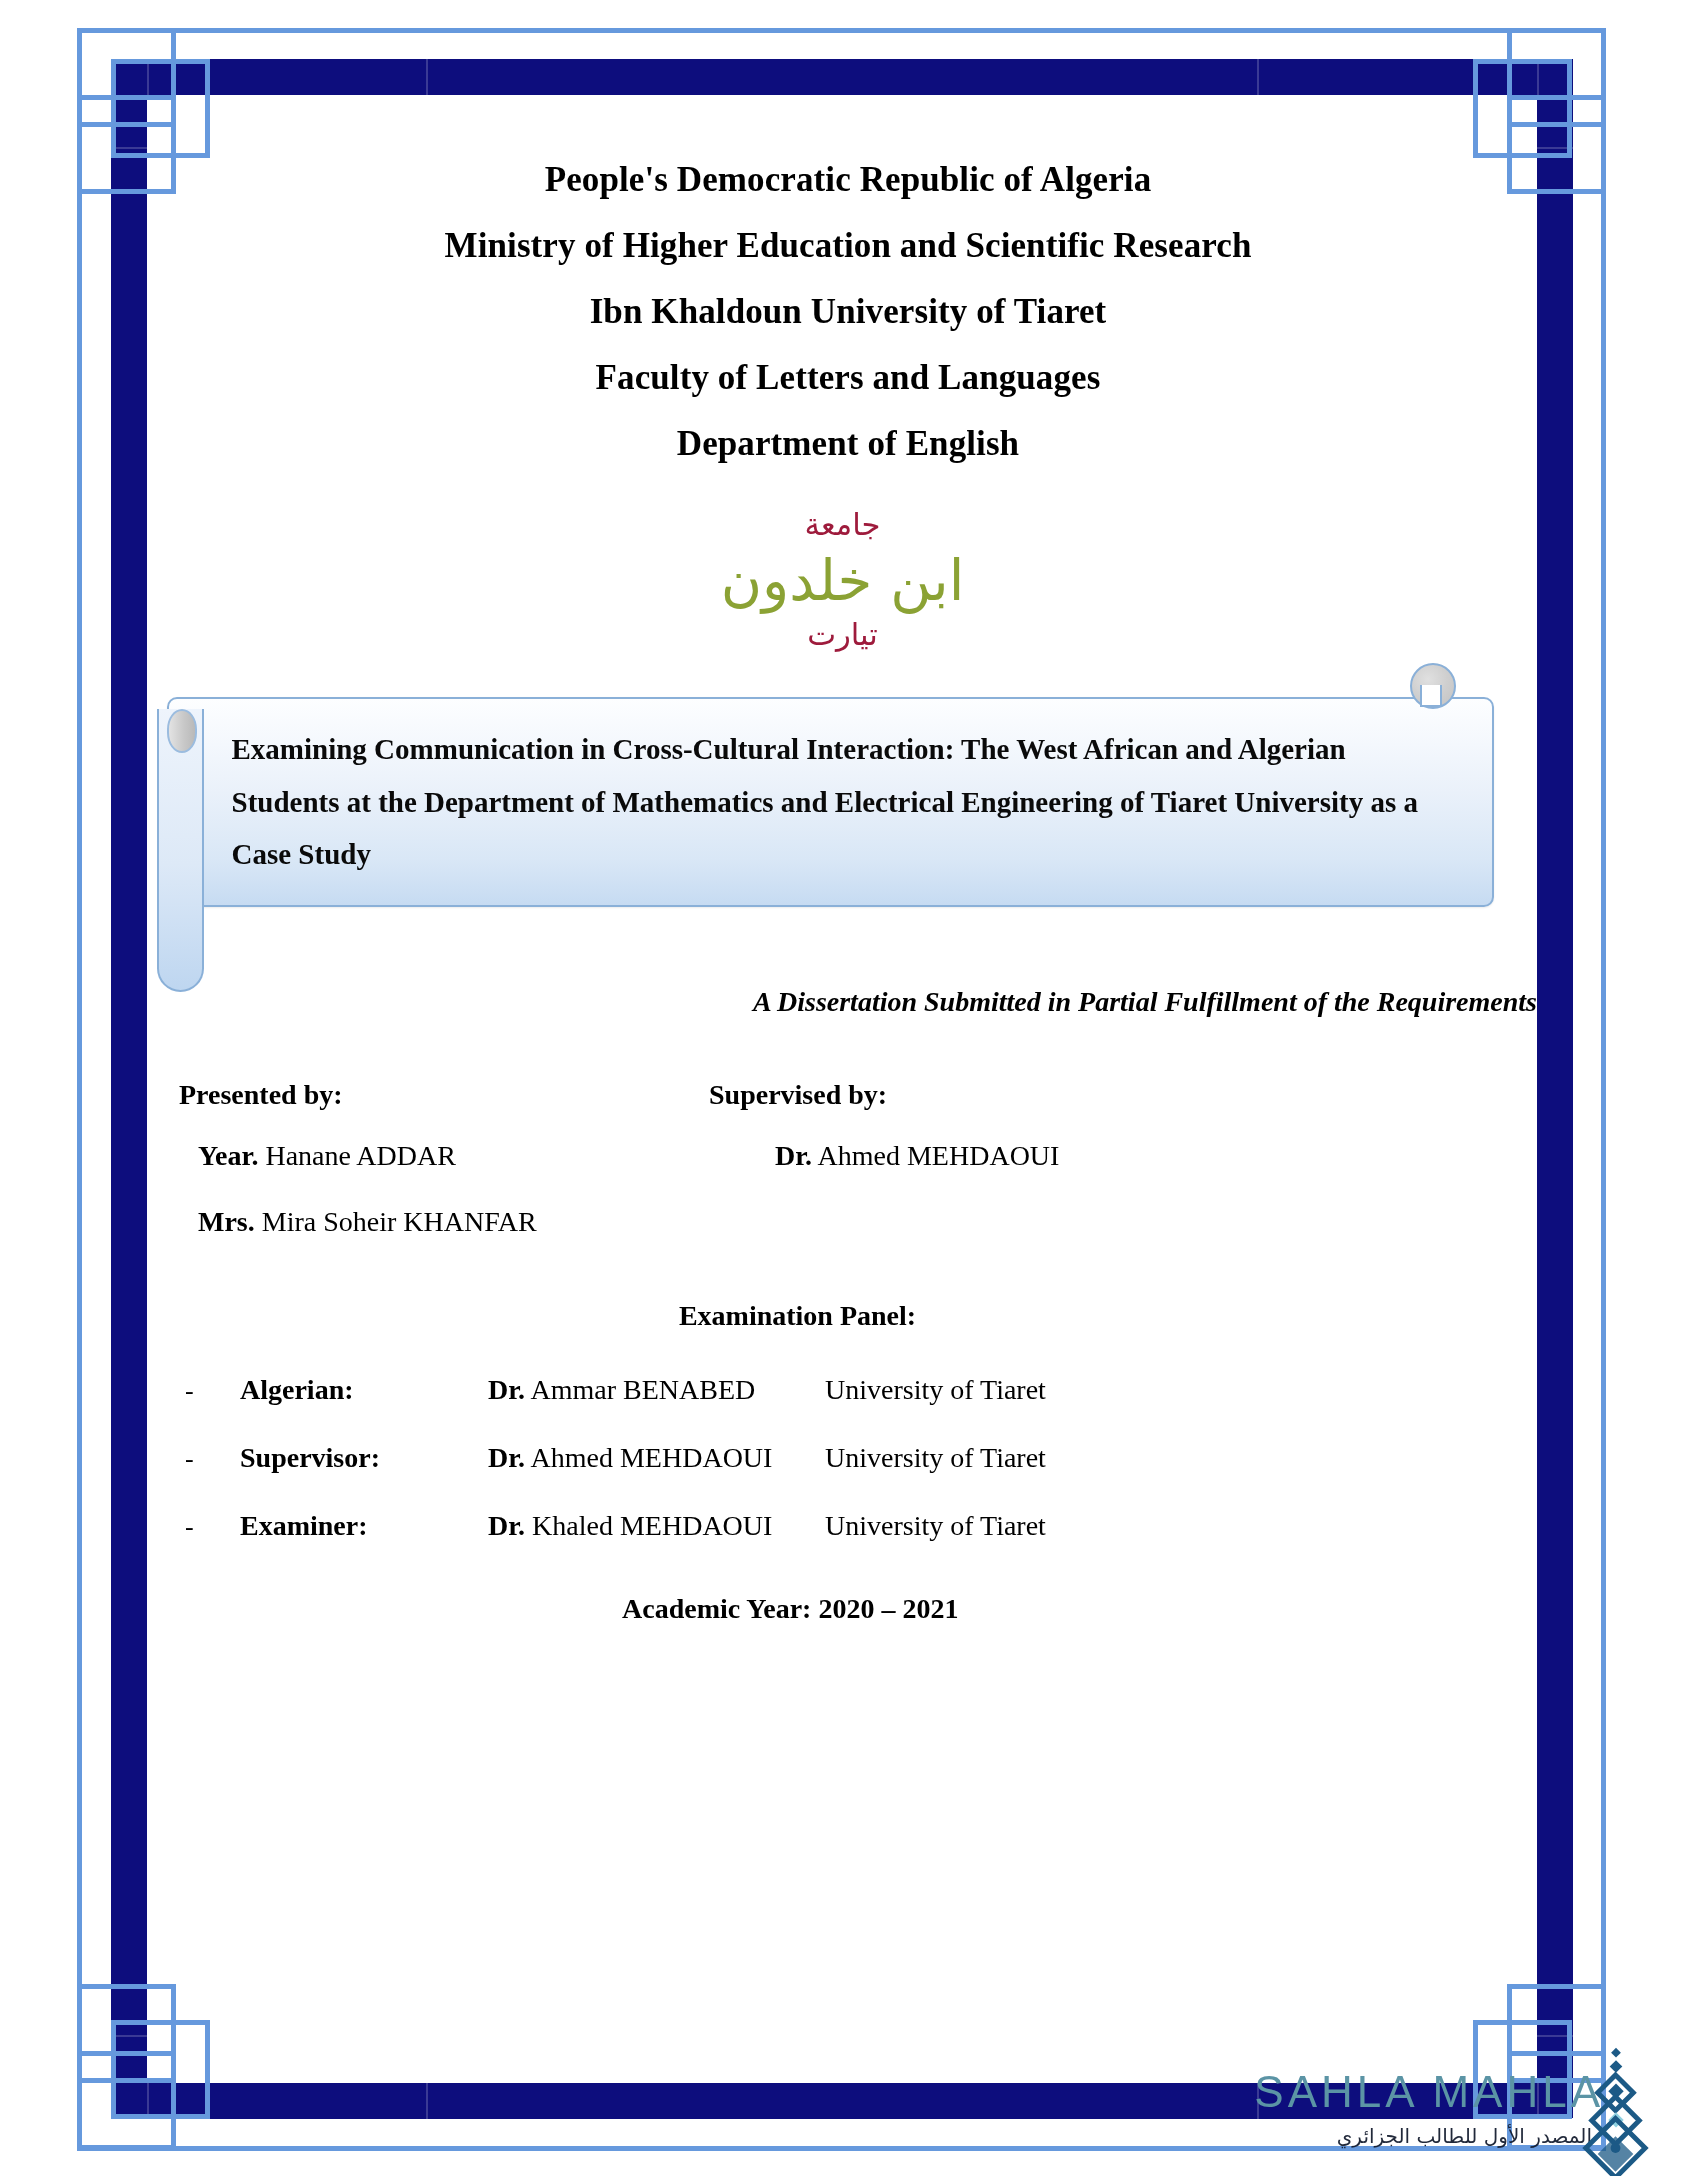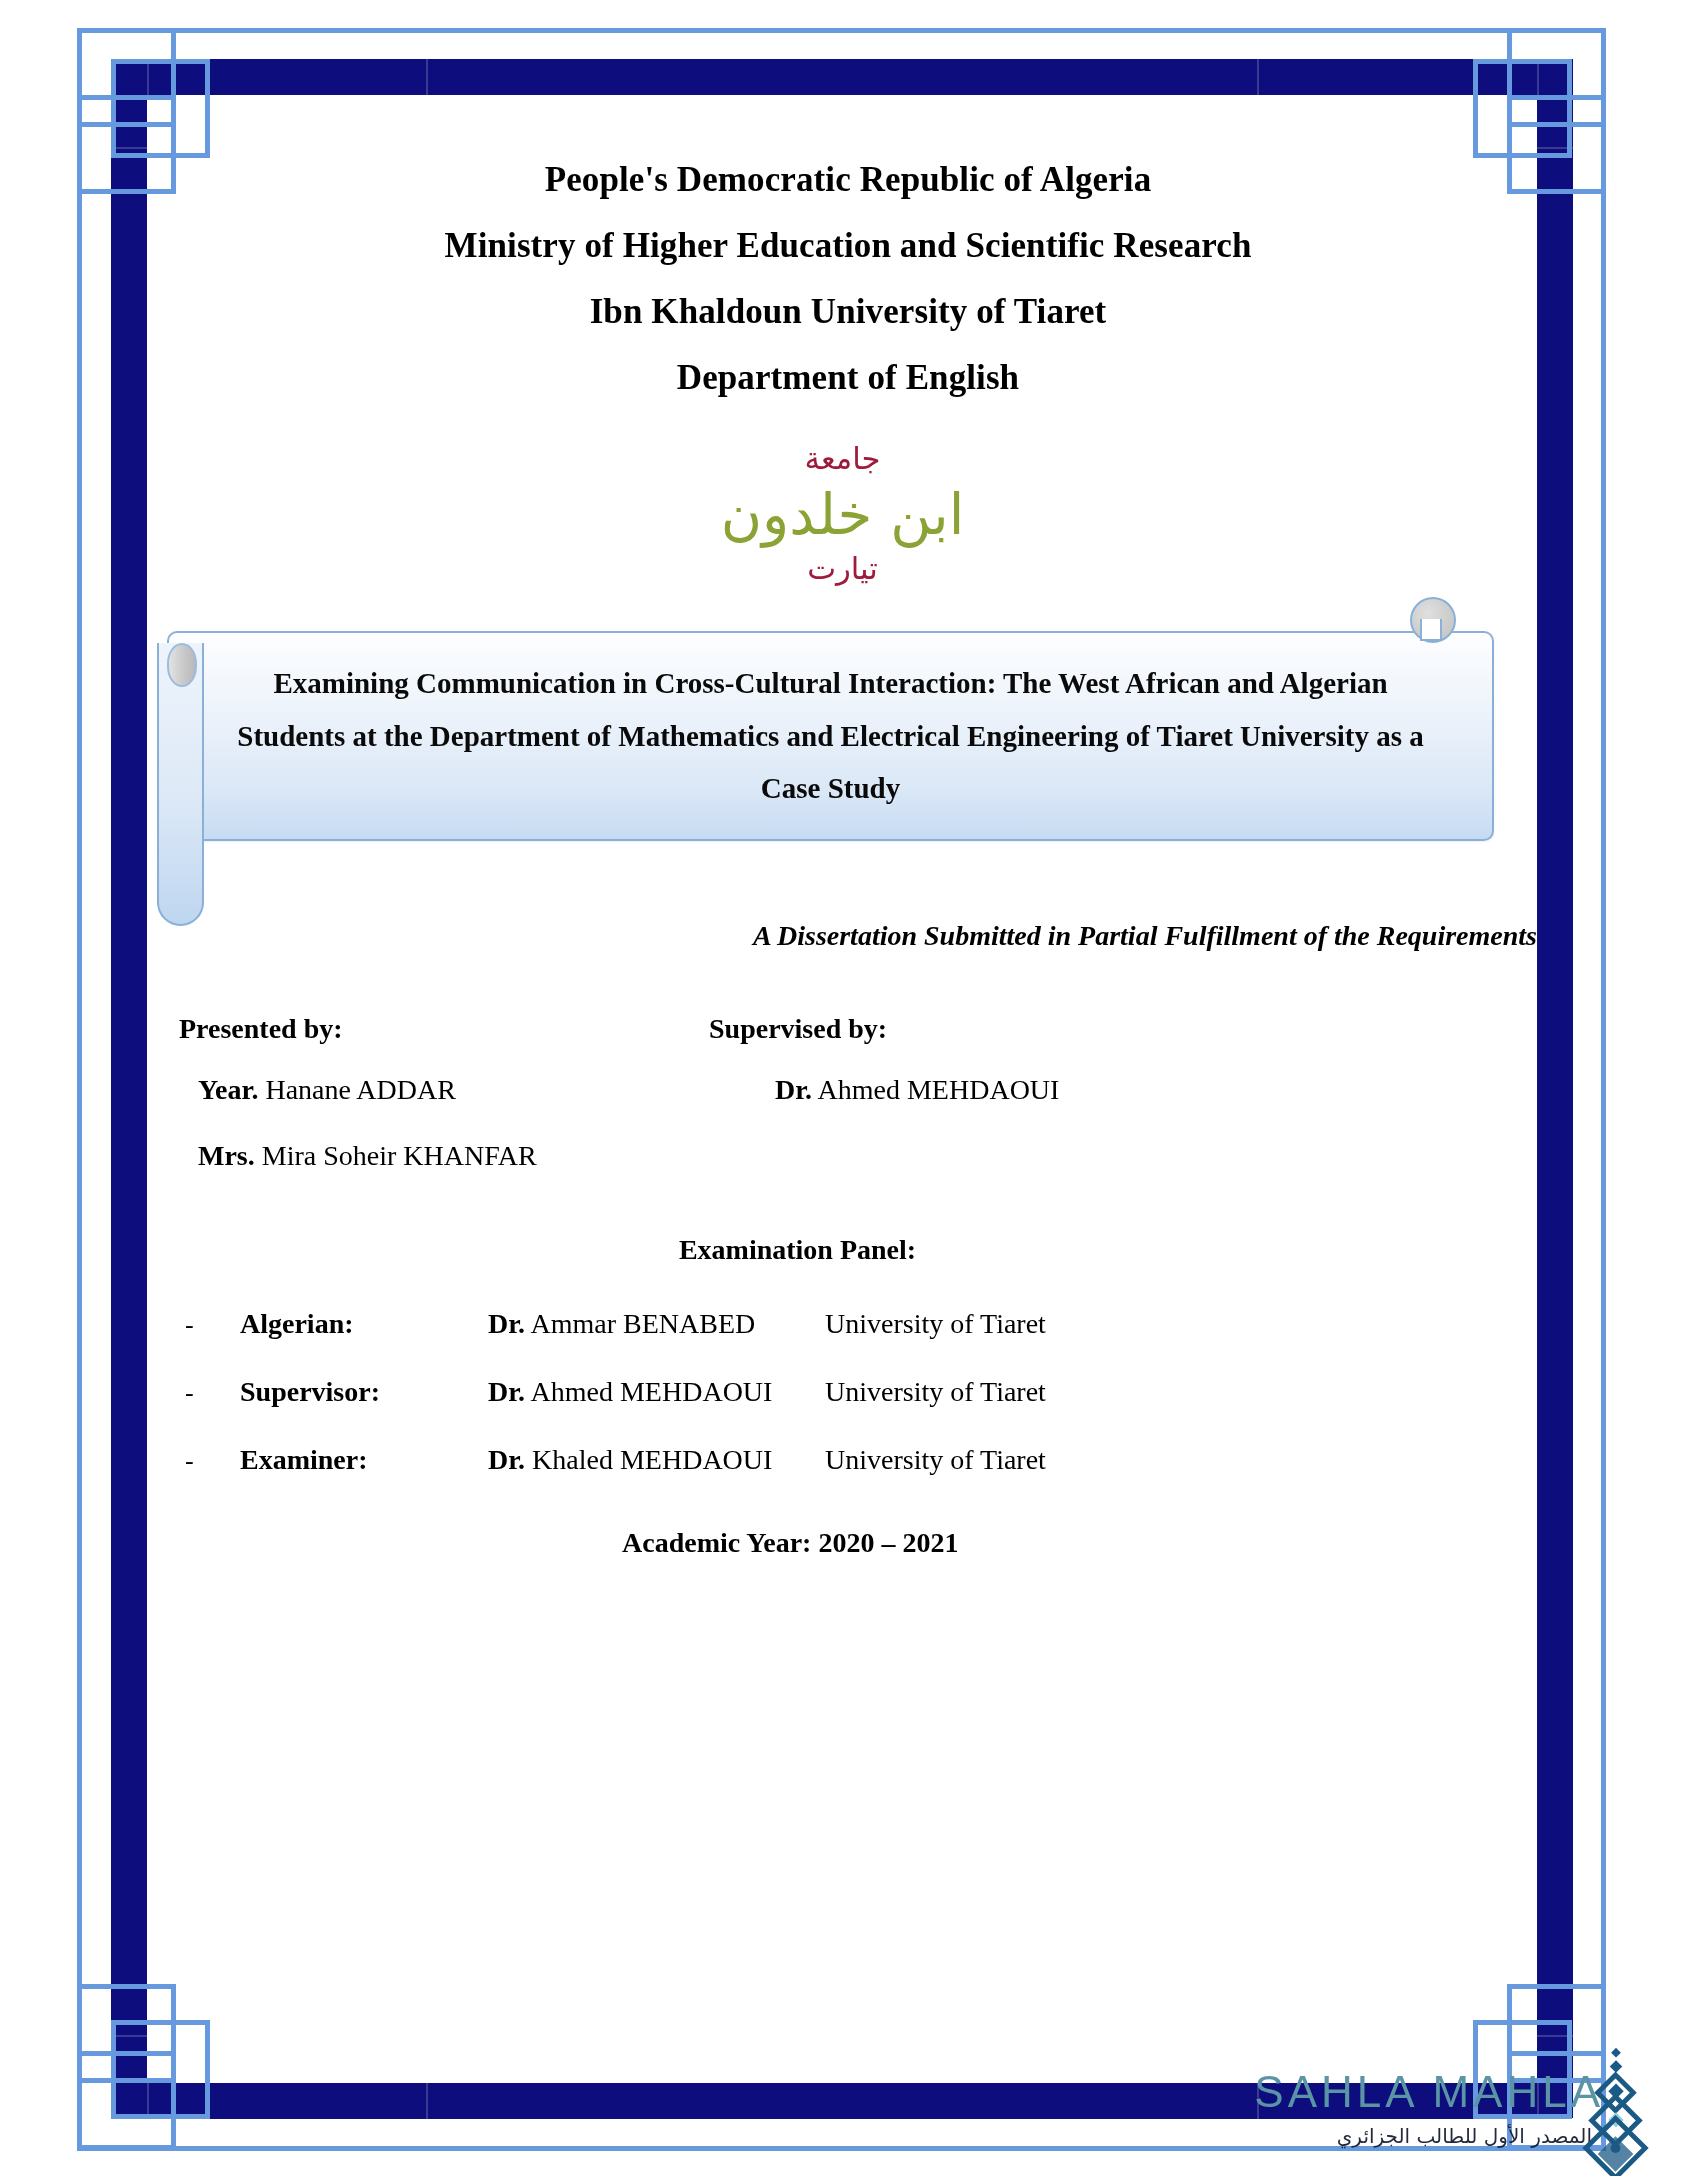"Faculty of Letters and Languages" p.heading-line { html: none -> <p>Faculty of Letters and Languages</p> }
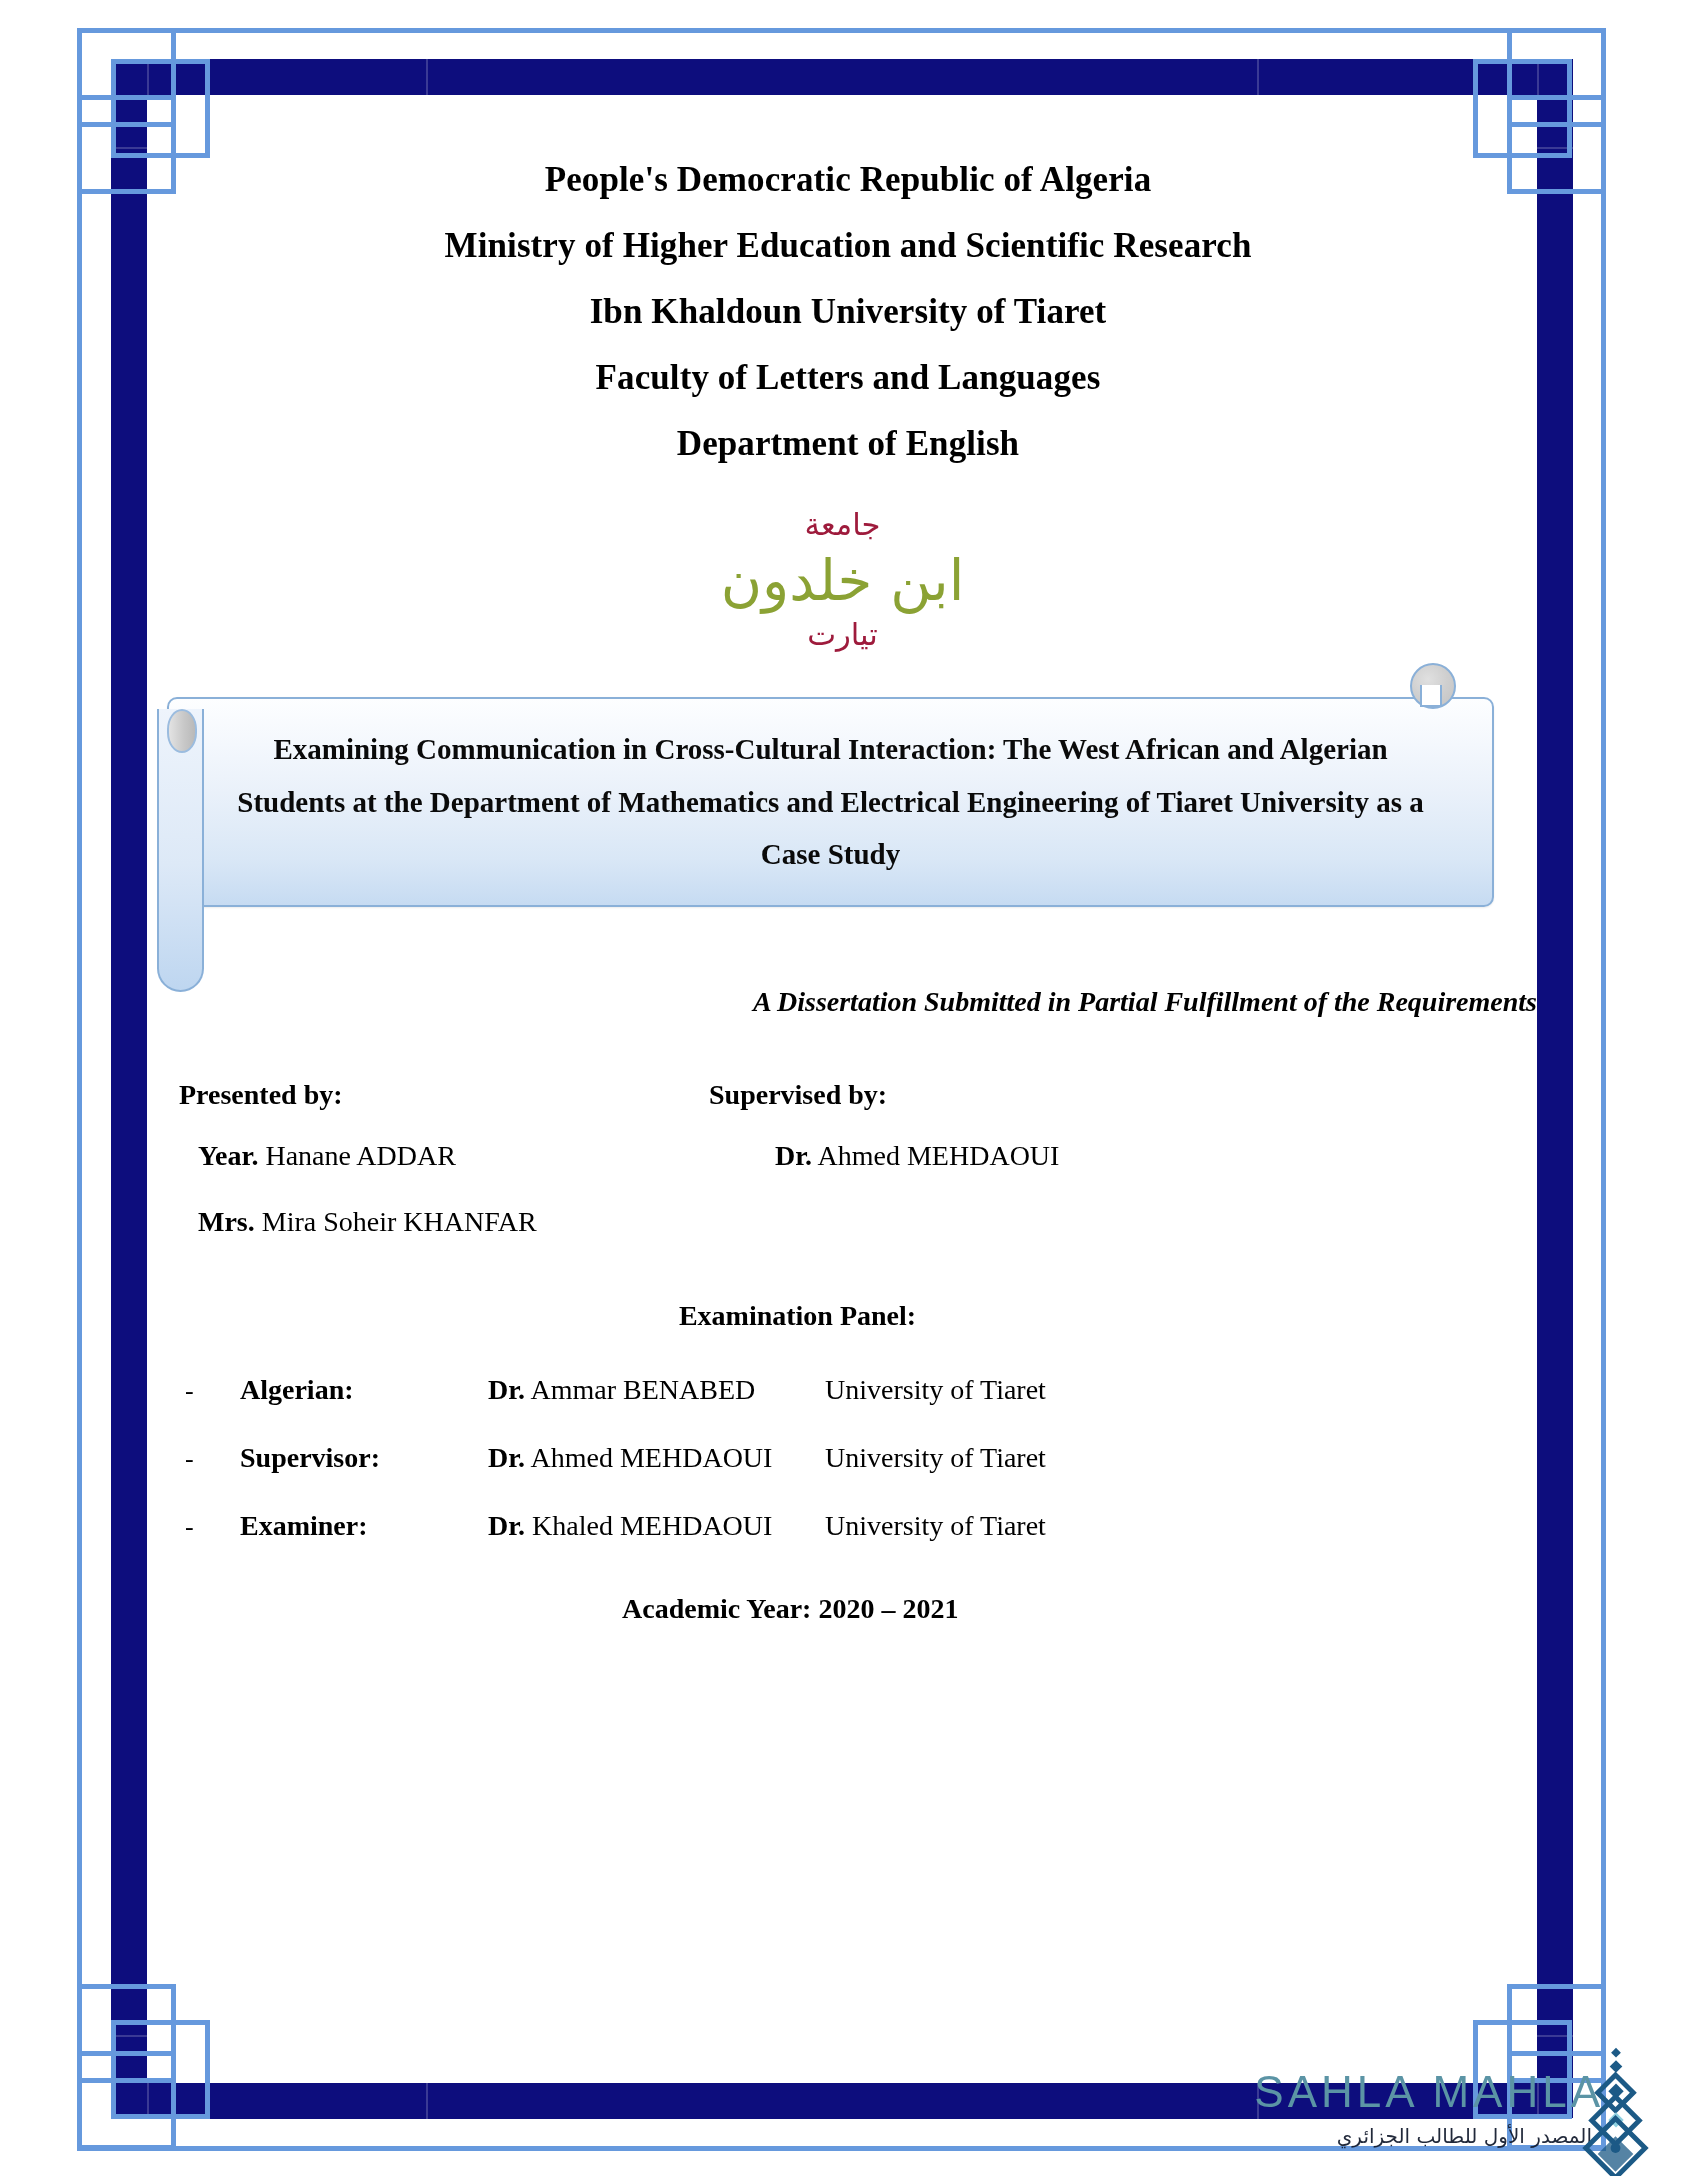"Examining Communication in" .scroll-title { text-align: center -> none }
